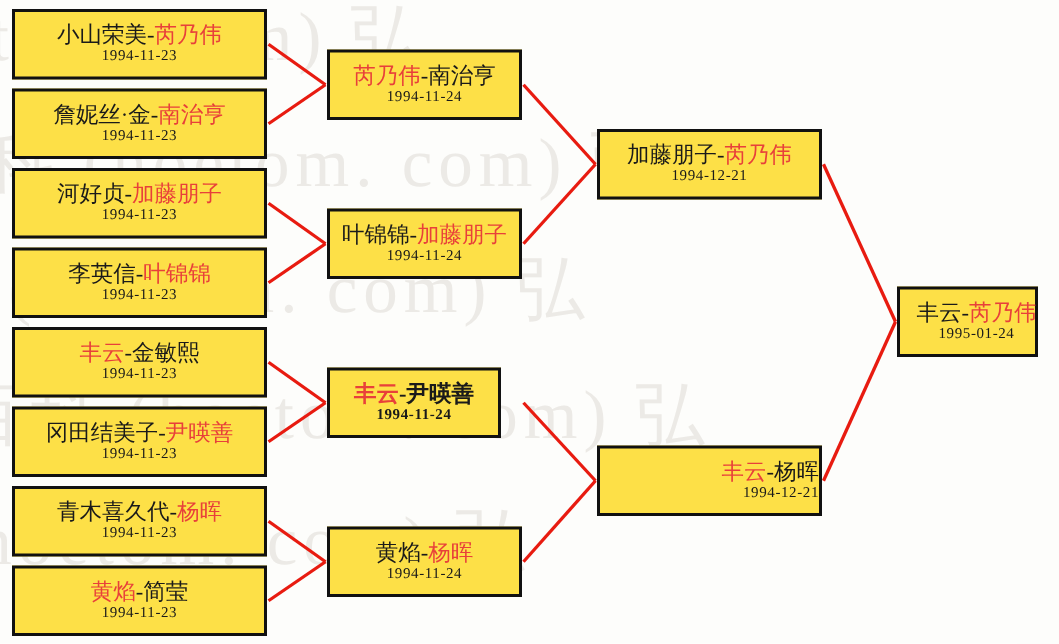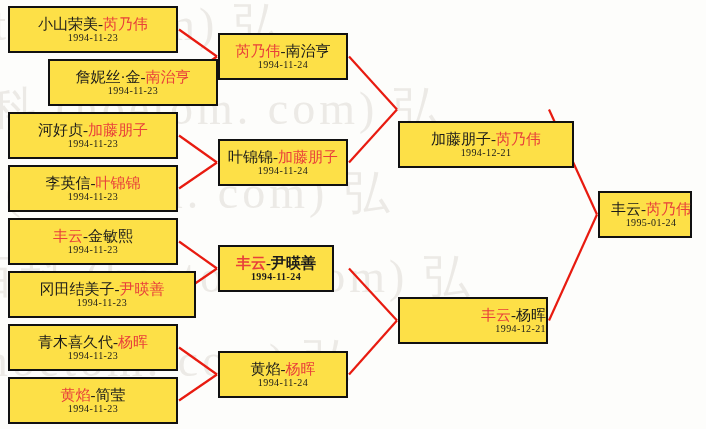"詹妮丝·金-南治亨" div.node { margin-left: 40px -> none }
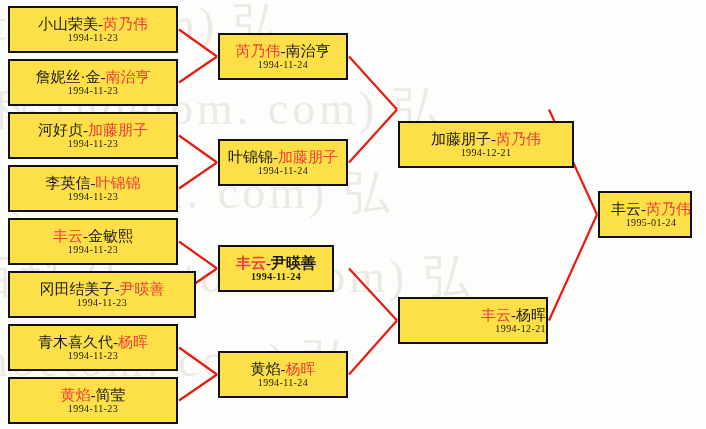"加藤朋子-芮乃伟" div.node { margin-top: 35px -> none; width: 176px -> 150px }
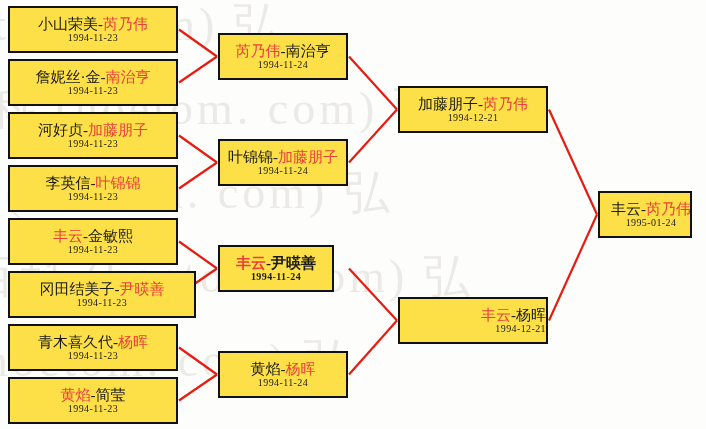"冈田结美子-尹暎善" div.node { width: 188px -> 170px }
